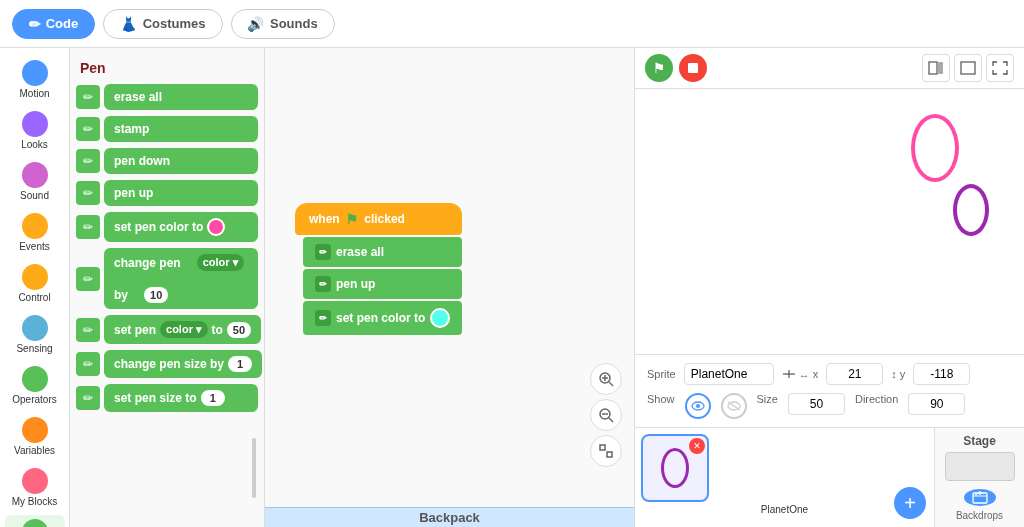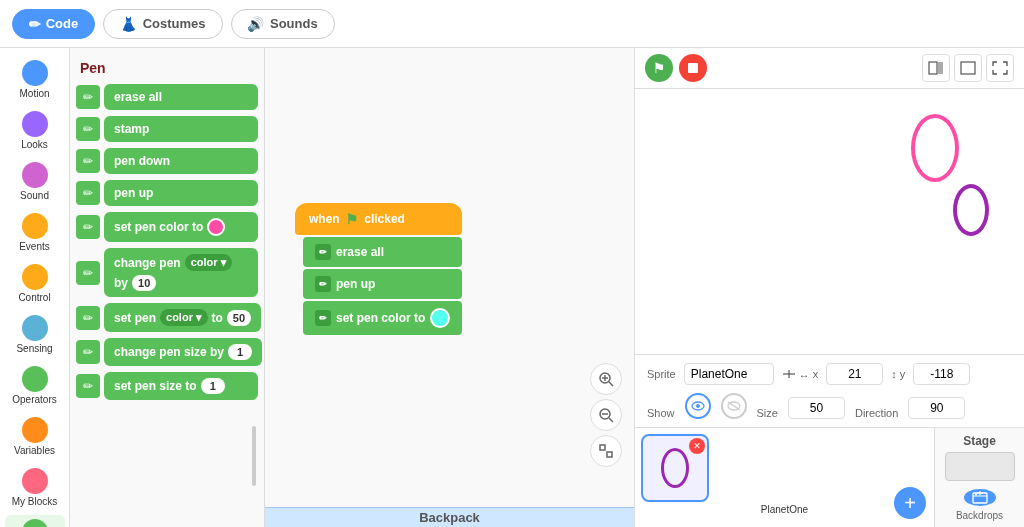"change pen" div.block-green { gap: 4px -> 16px }
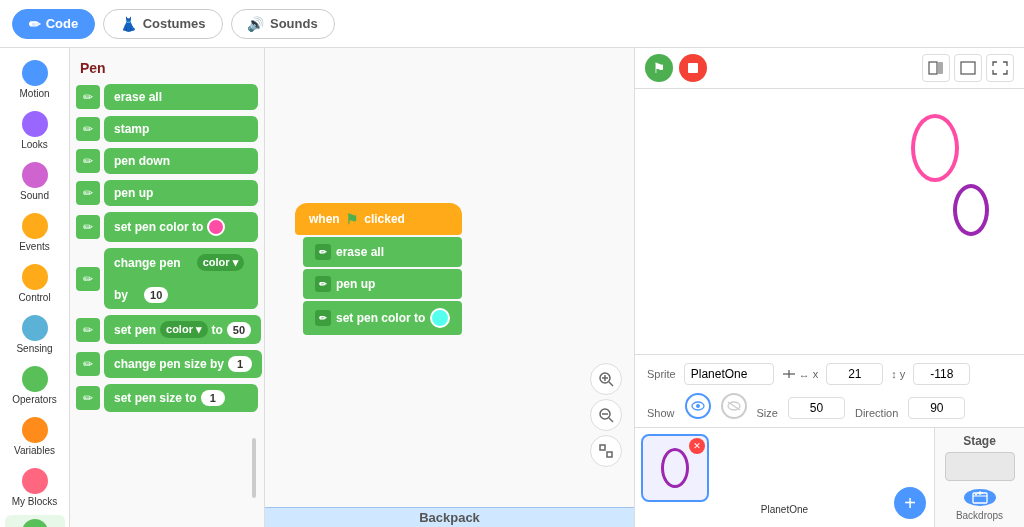"Show" .show-row { align-items: flex-end -> flex-start }
